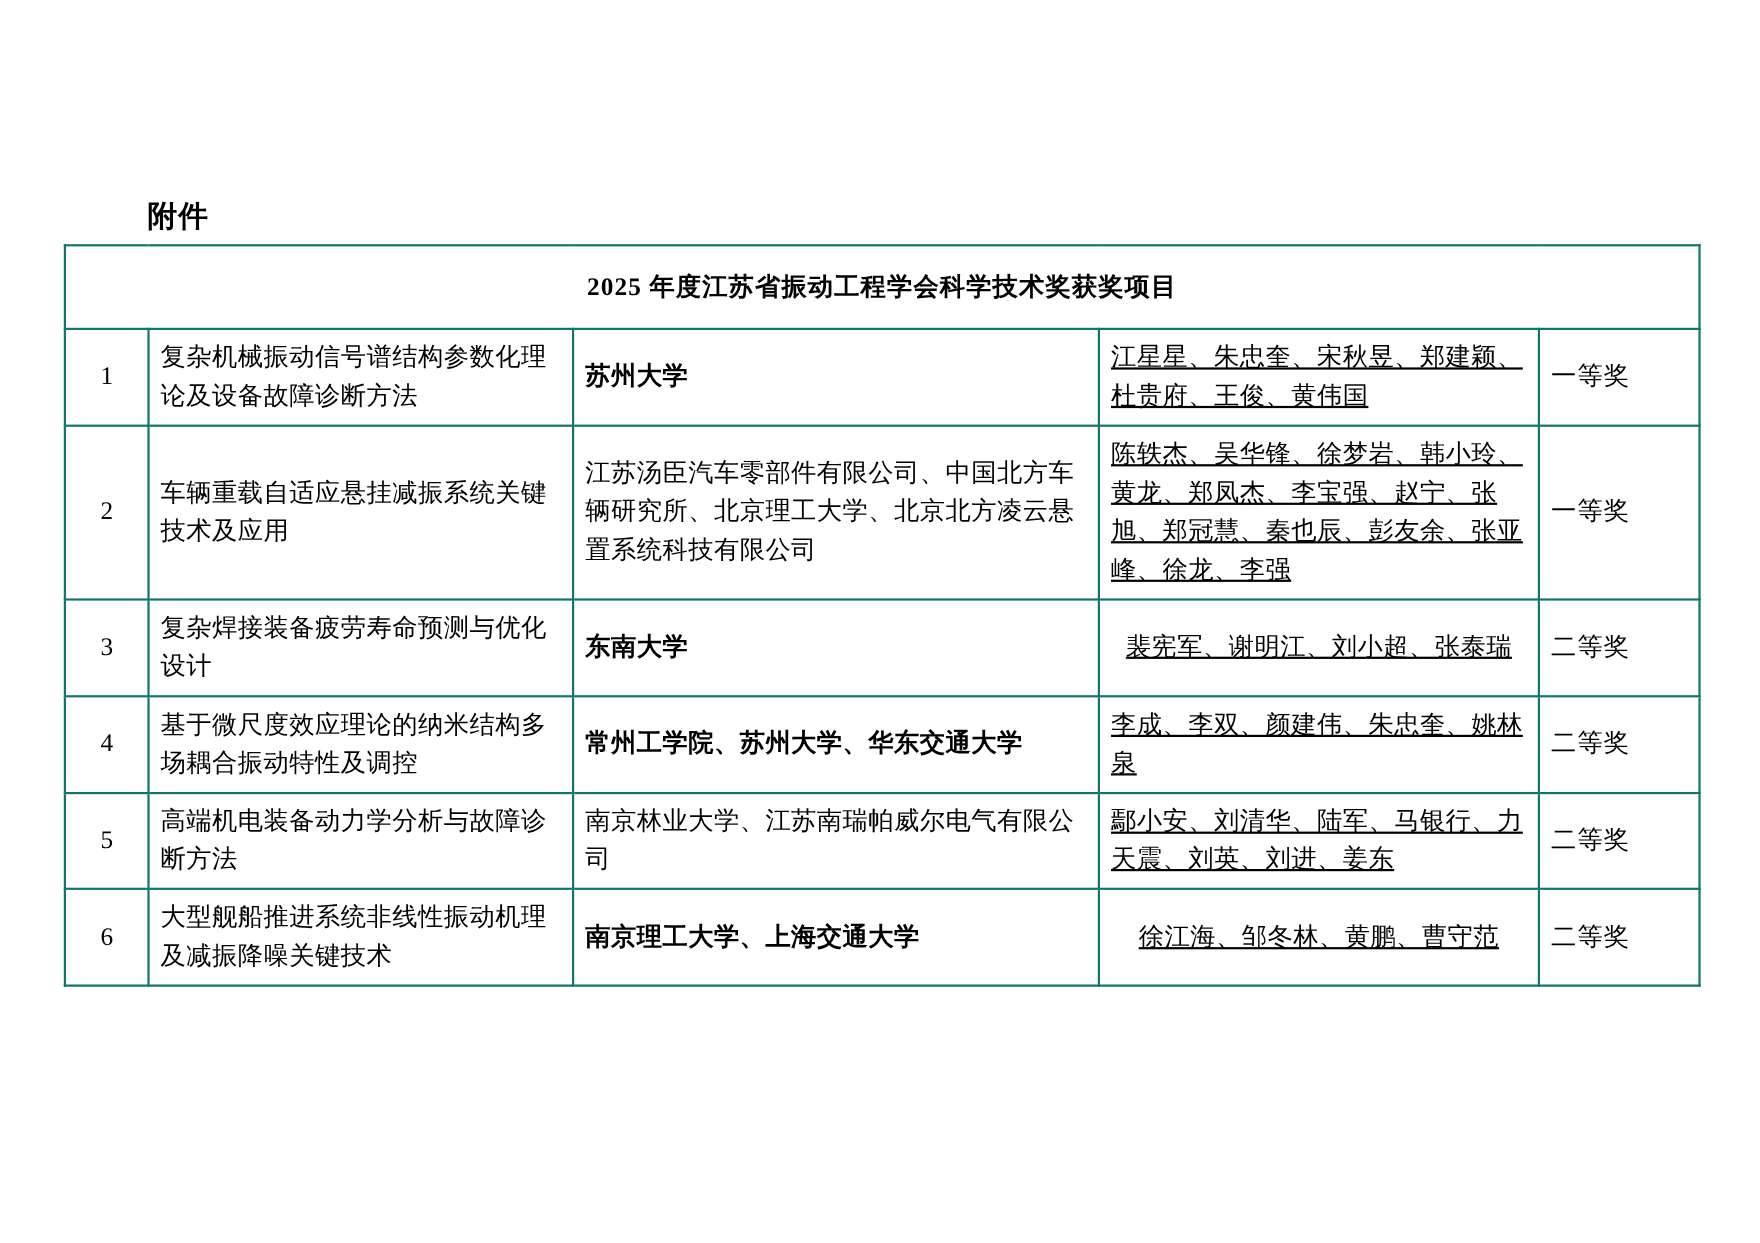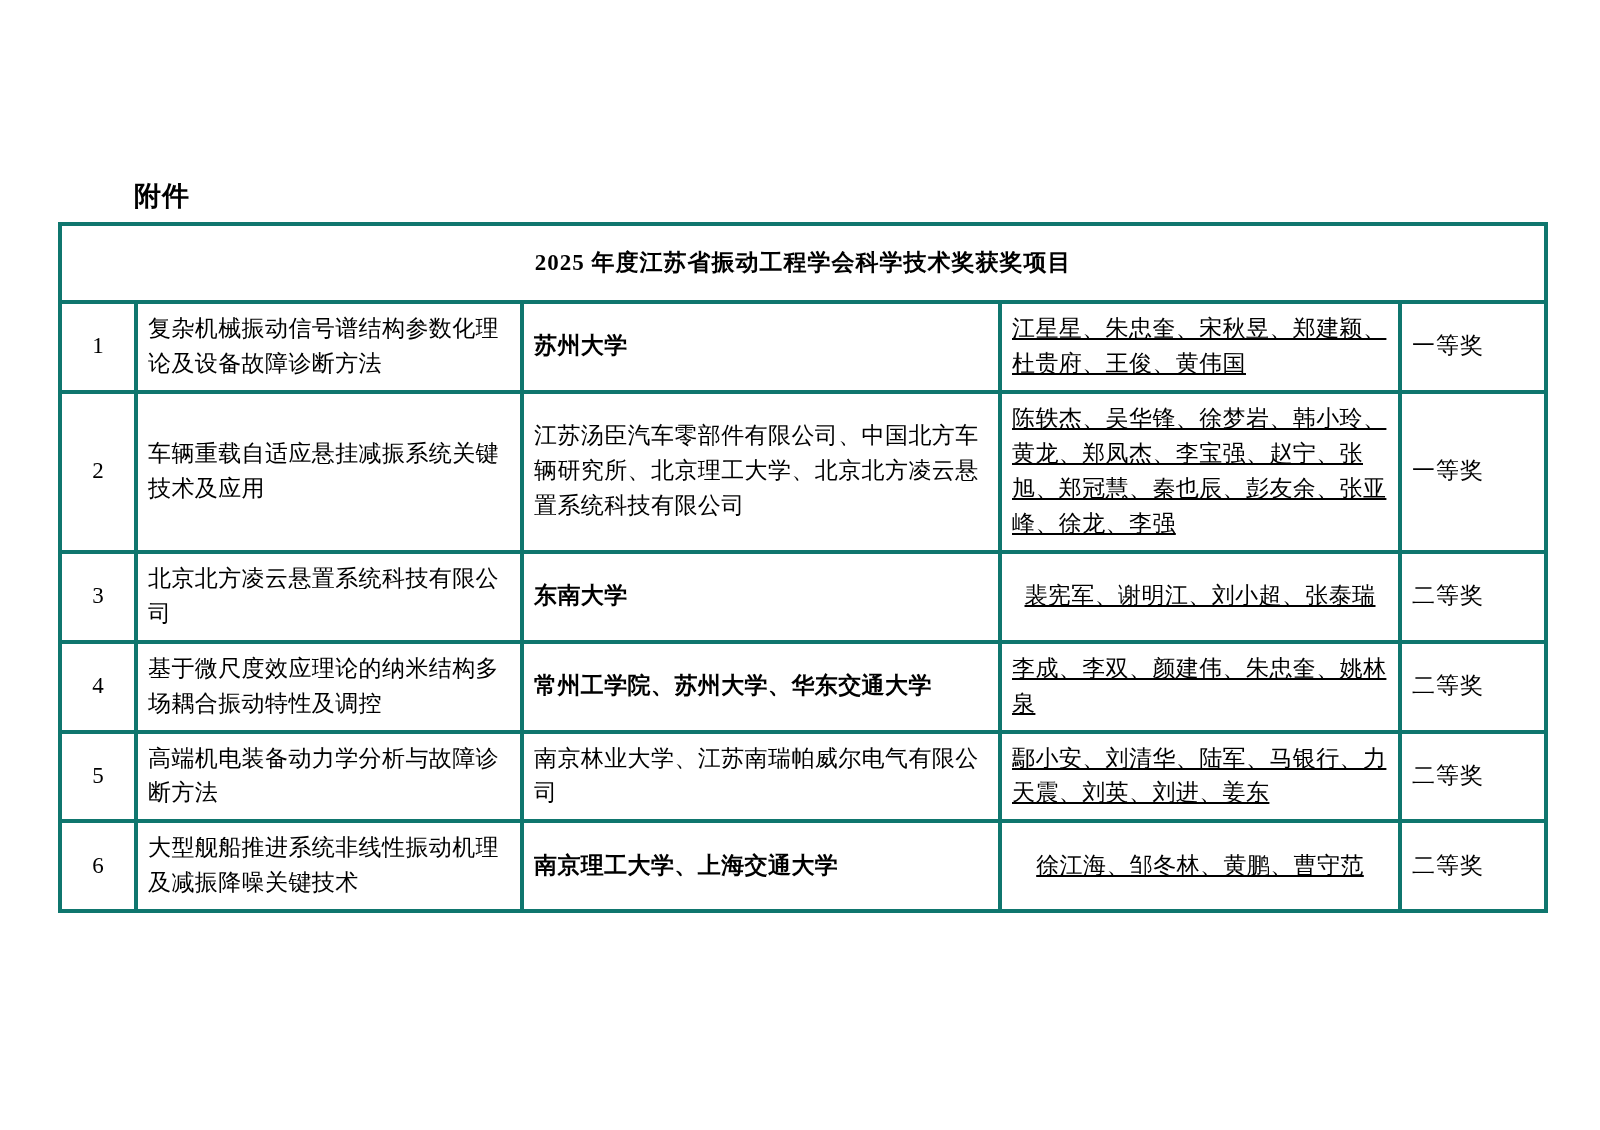"2025 年度江苏省振动工程学会科学技术奖获奖项目" table.award-table td, table.award-table th { border: 4px solid #0f766e -> 2px solid #0f766e }
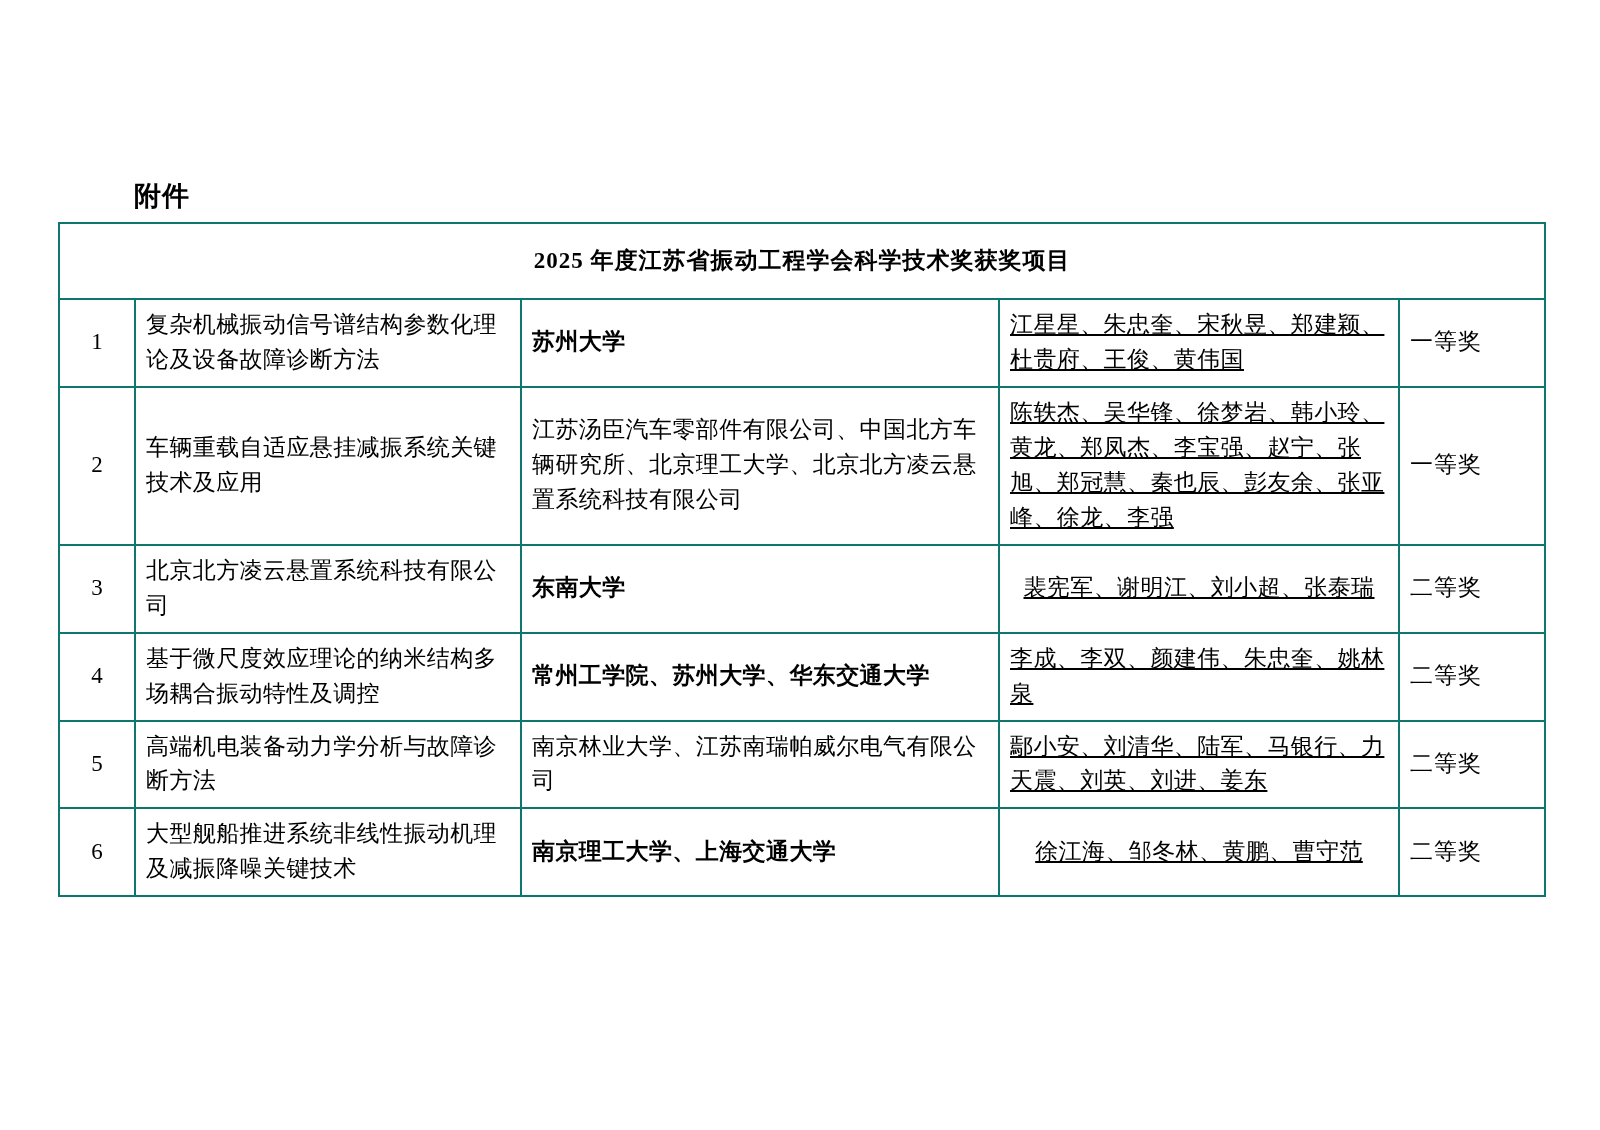"北京北方凌云悬置系统科技有限公司" td.cell-name { text: 北京北方凌云悬置系统科技有限公司 -> 复杂焊接装备疲劳寿命预测与优化设计 }
